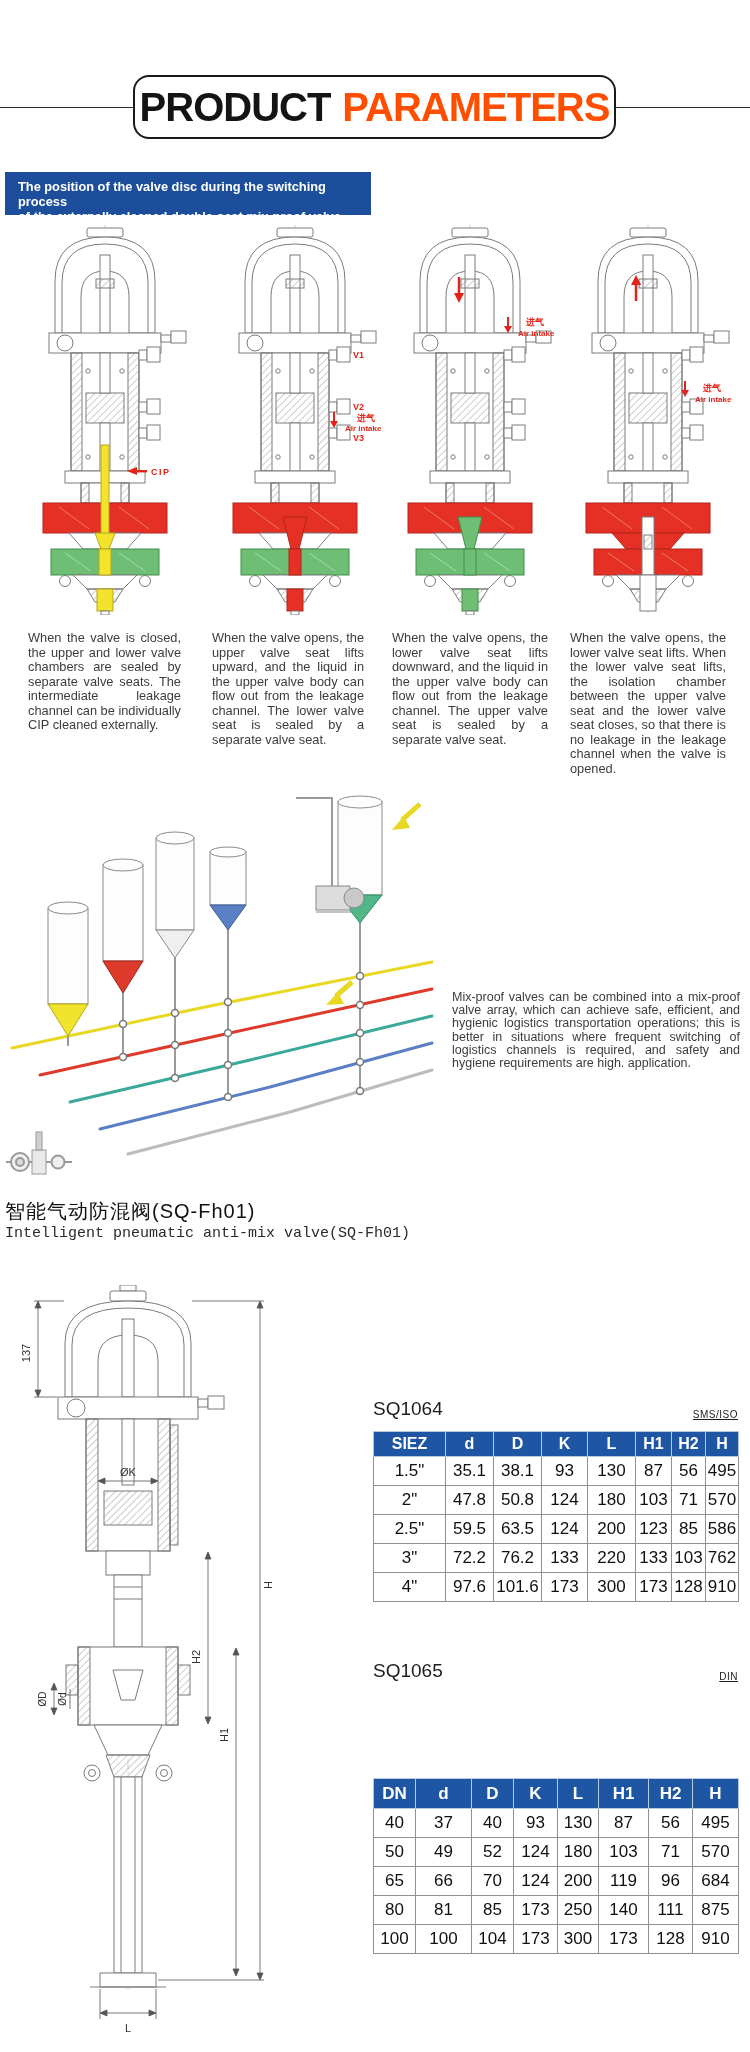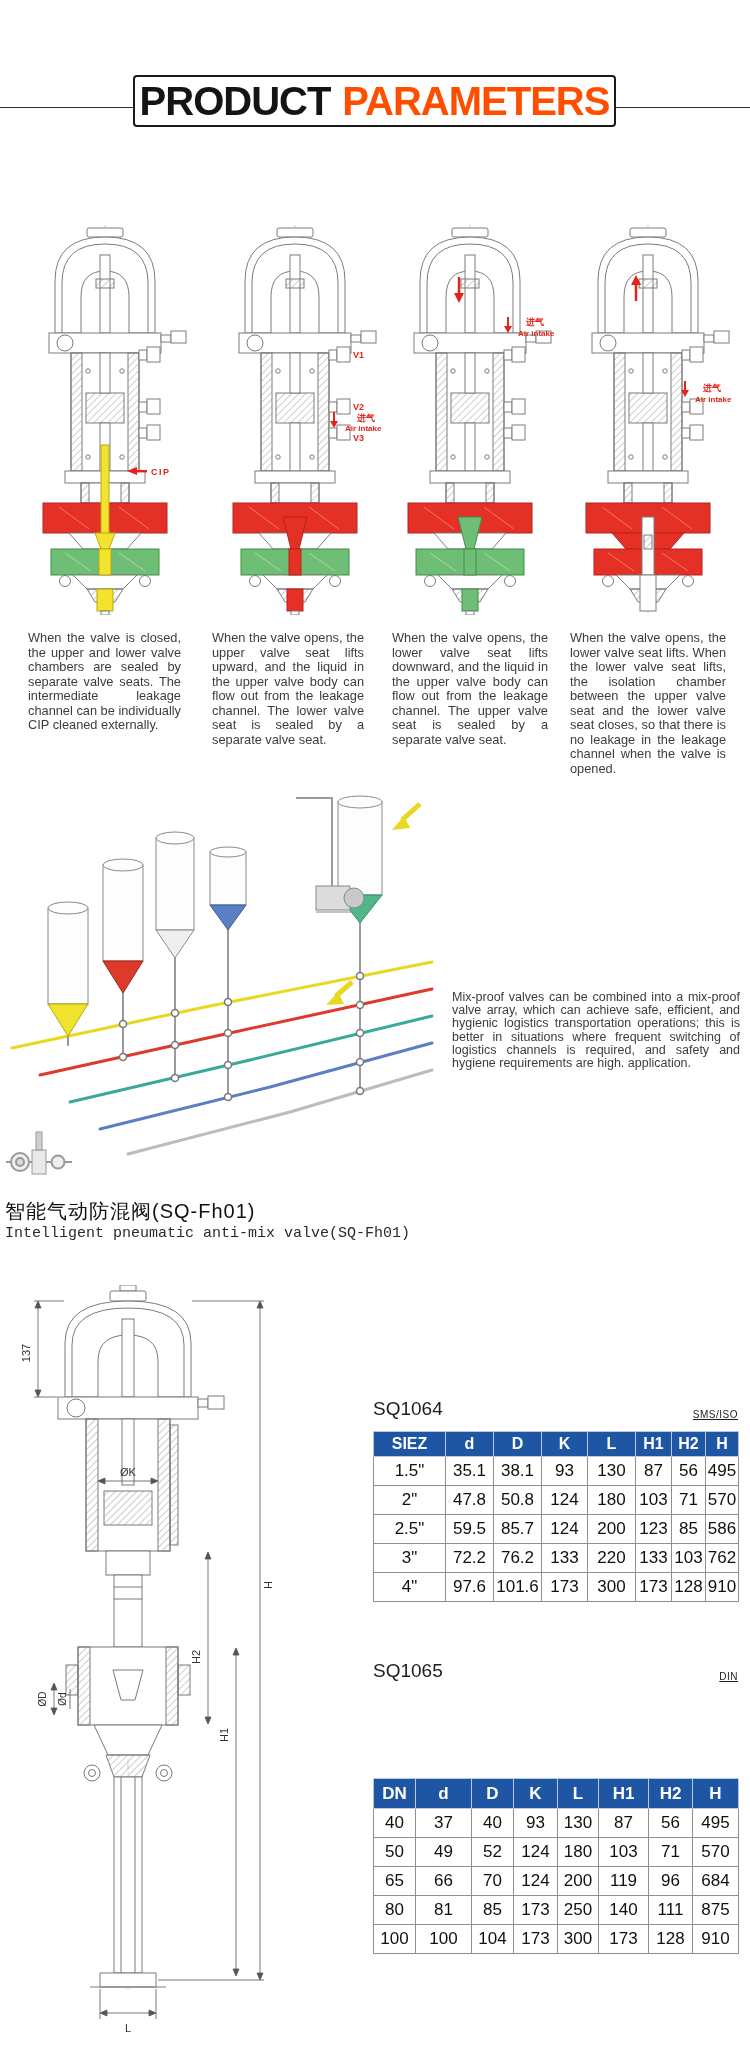"PRODUCT" .title-box { border-radius: 4px -> 16px; height: 52px -> 64px }
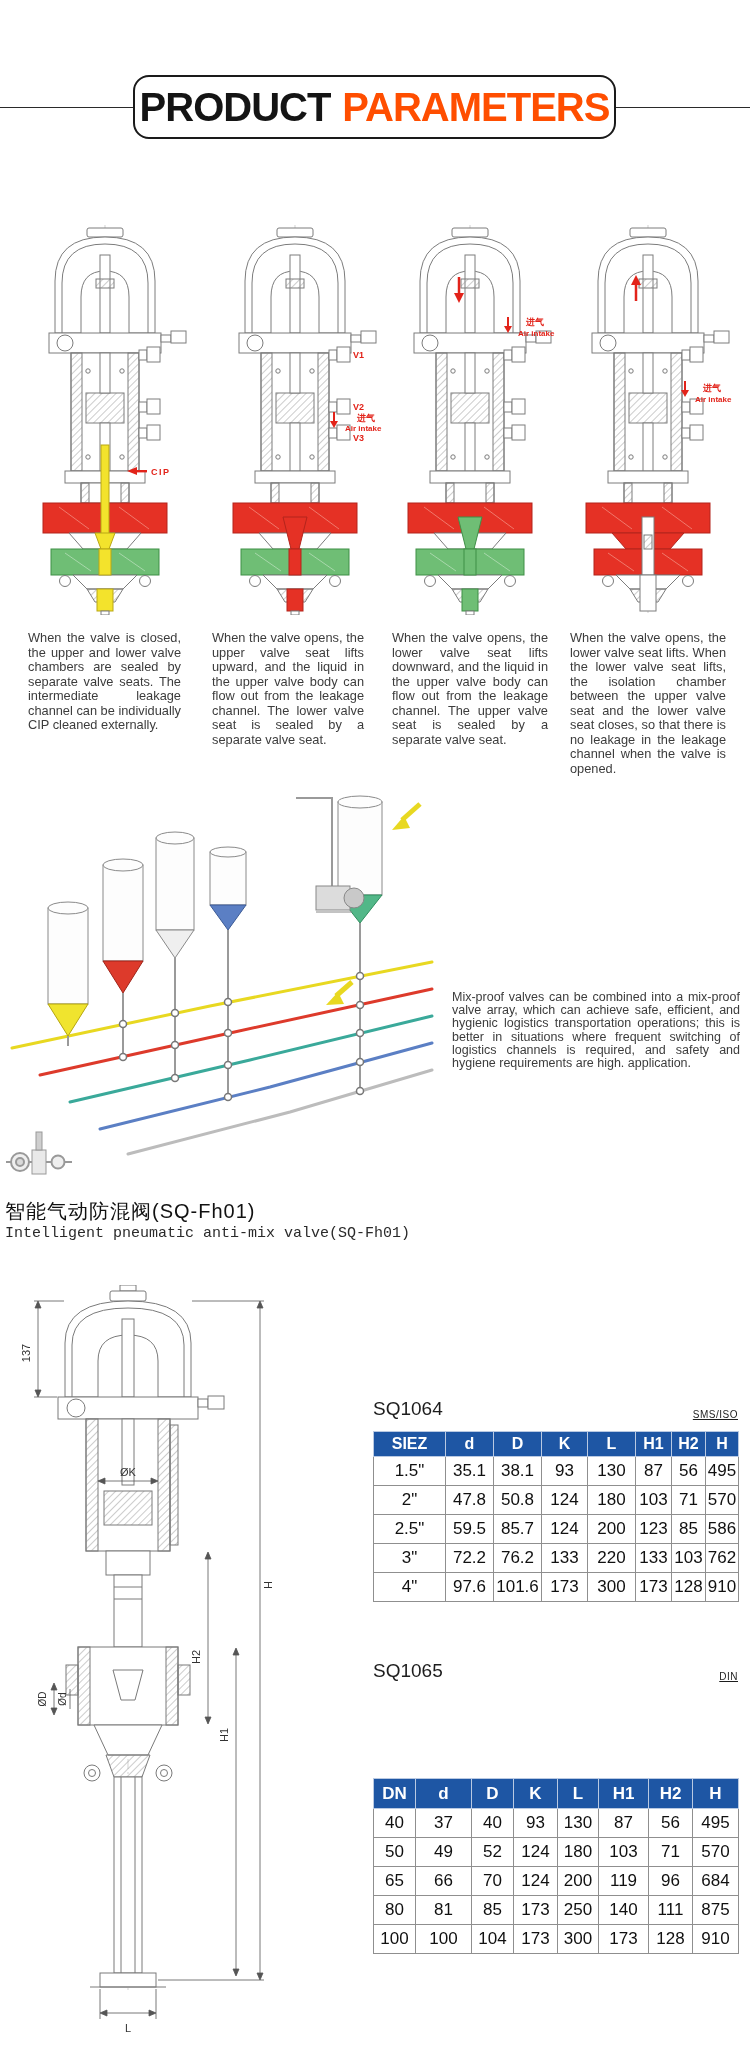"The position of the valve" div.banner { html: none -> <div> <div>The position of the valve disc during the switching process</div> <div>of the externally cleaned double-seat mix-proof valve</div> </div> }
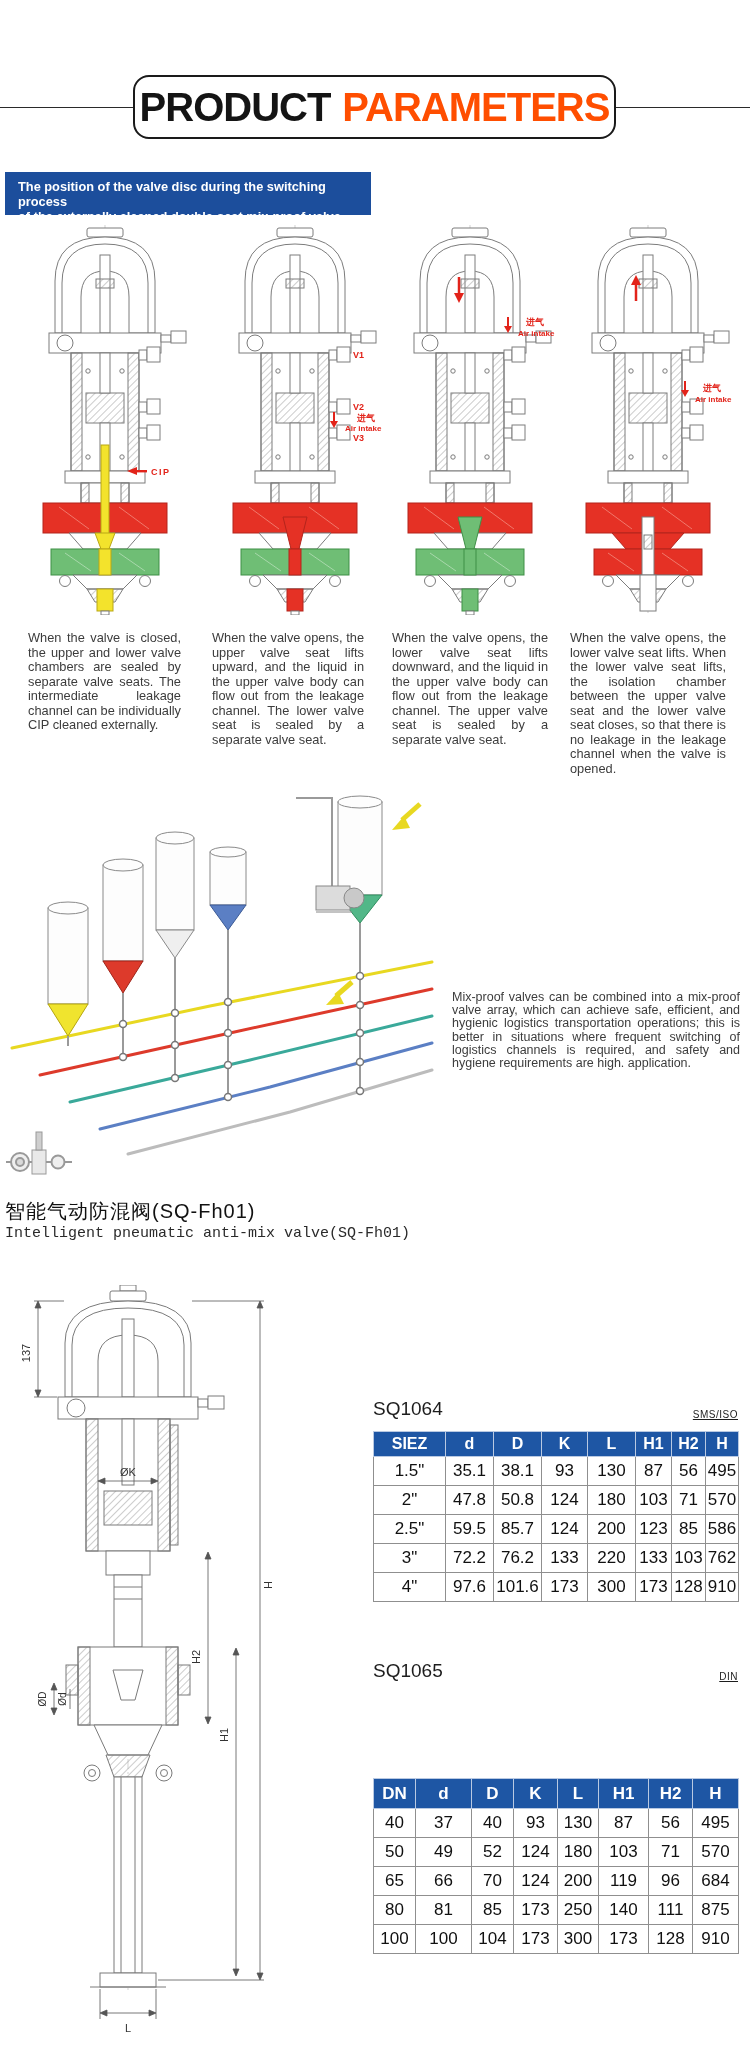"85.7" td { text: 85.7 -> 63.5 }
